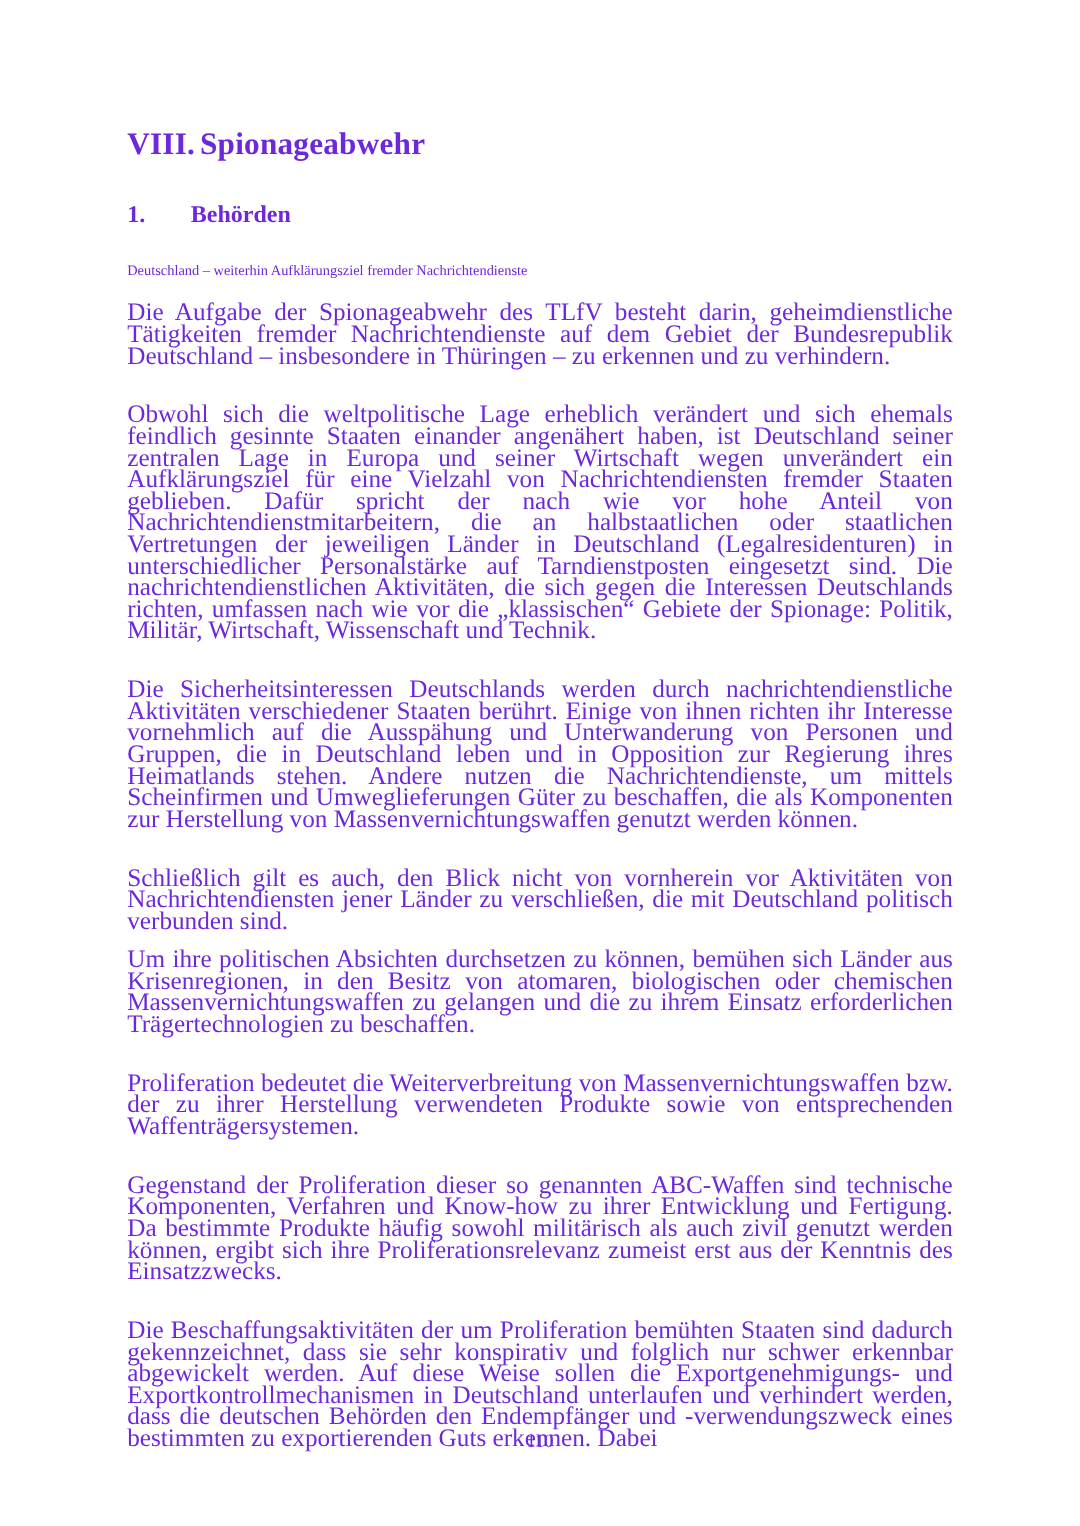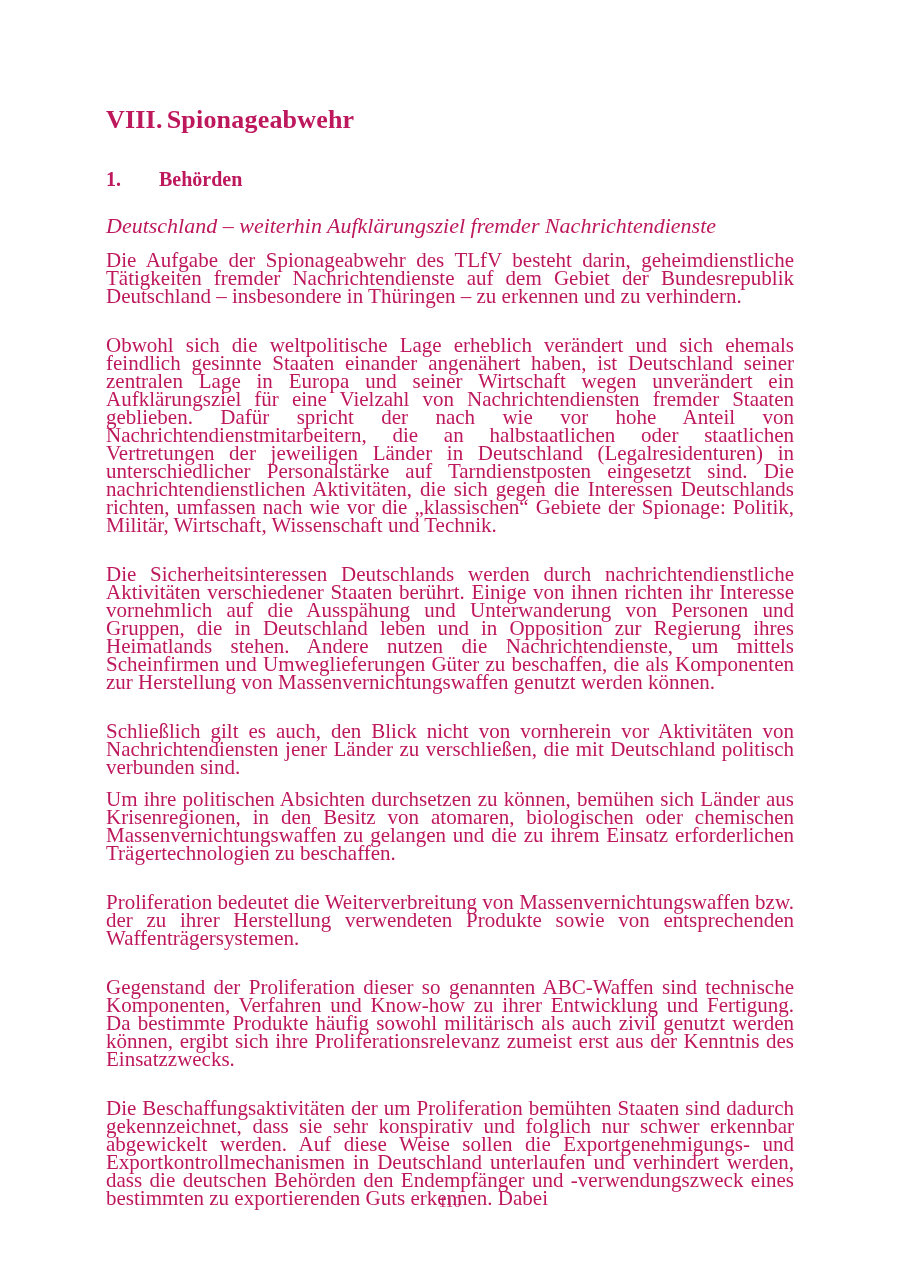"VIII. Spionageabwehr" .page { color: #be185d -> #6d28d9 }
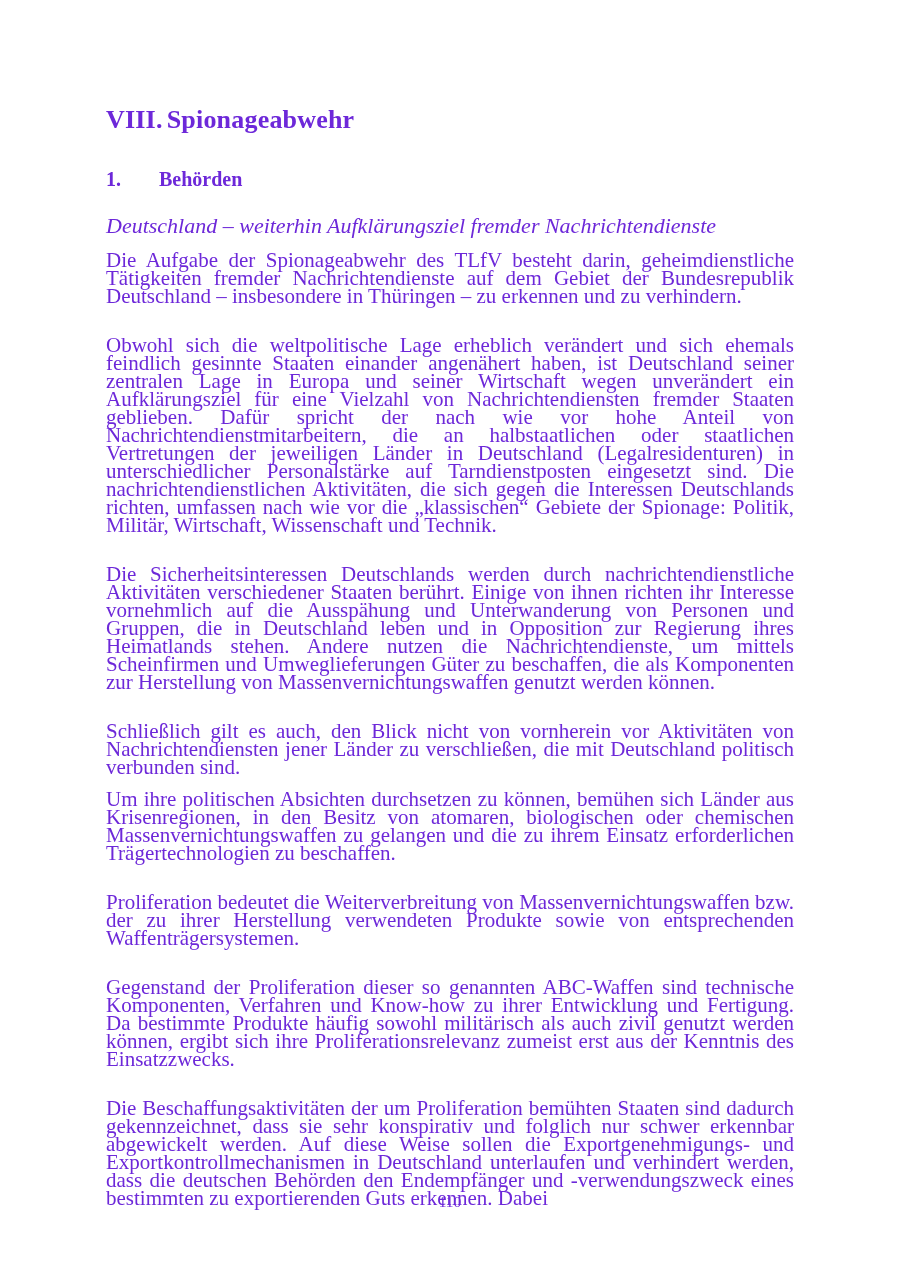"Deutschland – weiterhin Aufklärungsziel" .subheading { font-size: 22px -> 12px; font-style: italic -> none }
